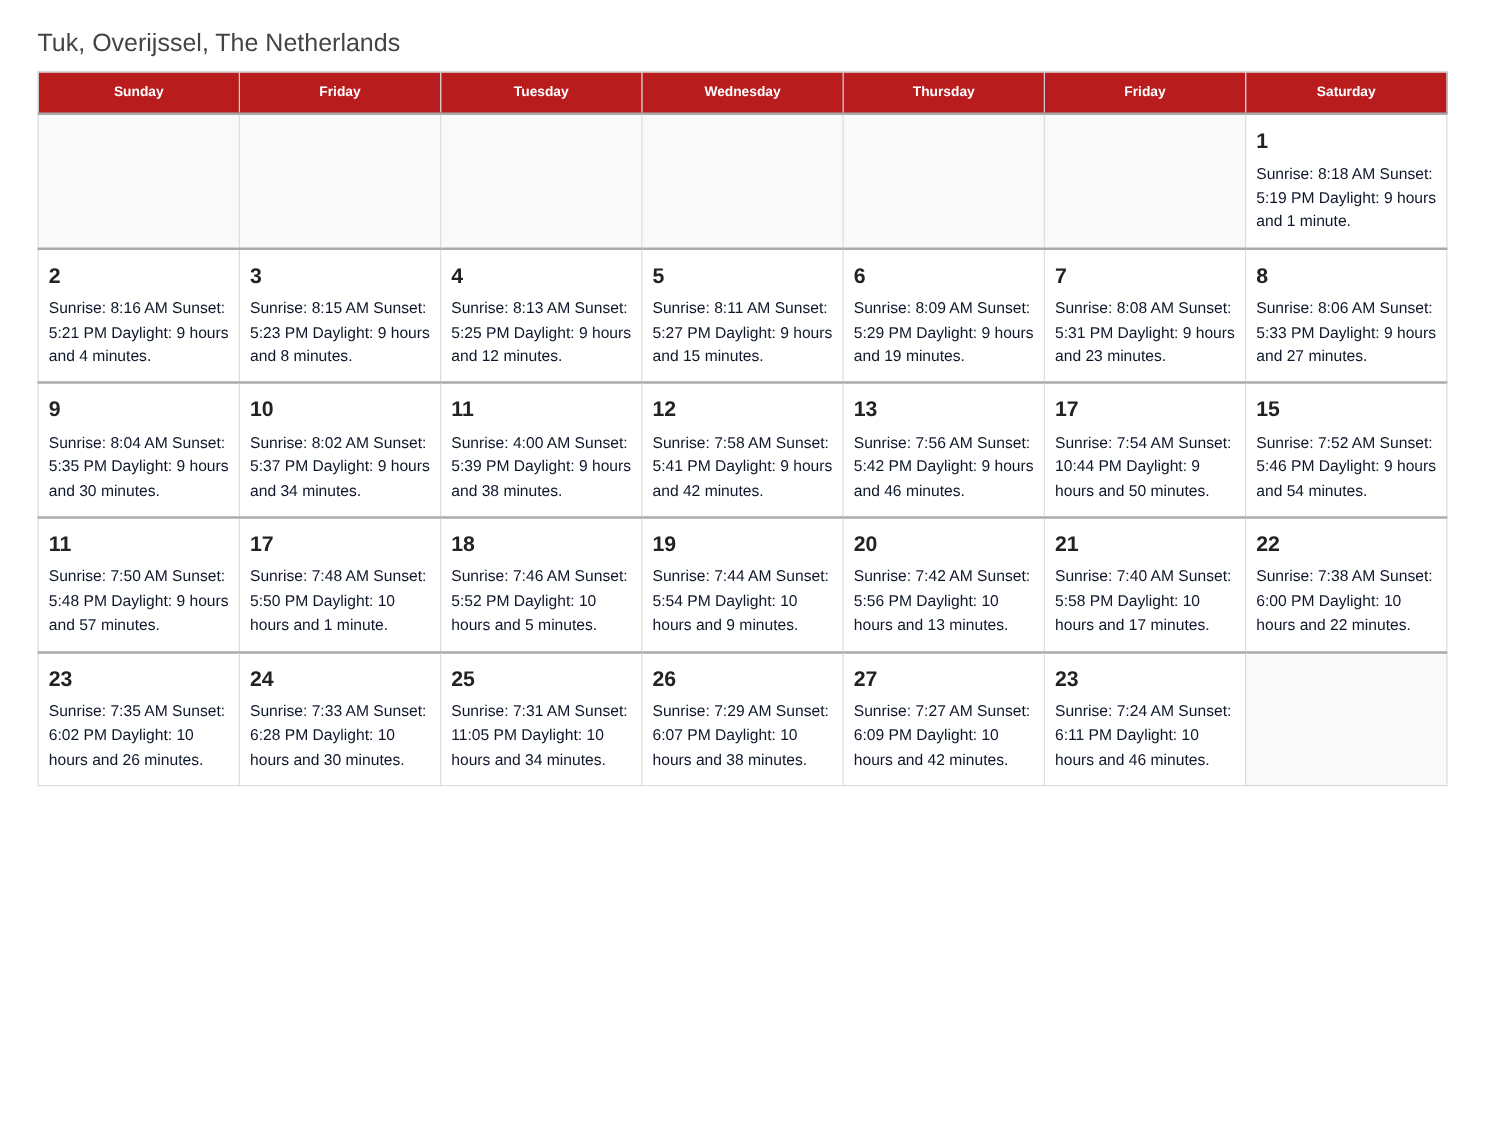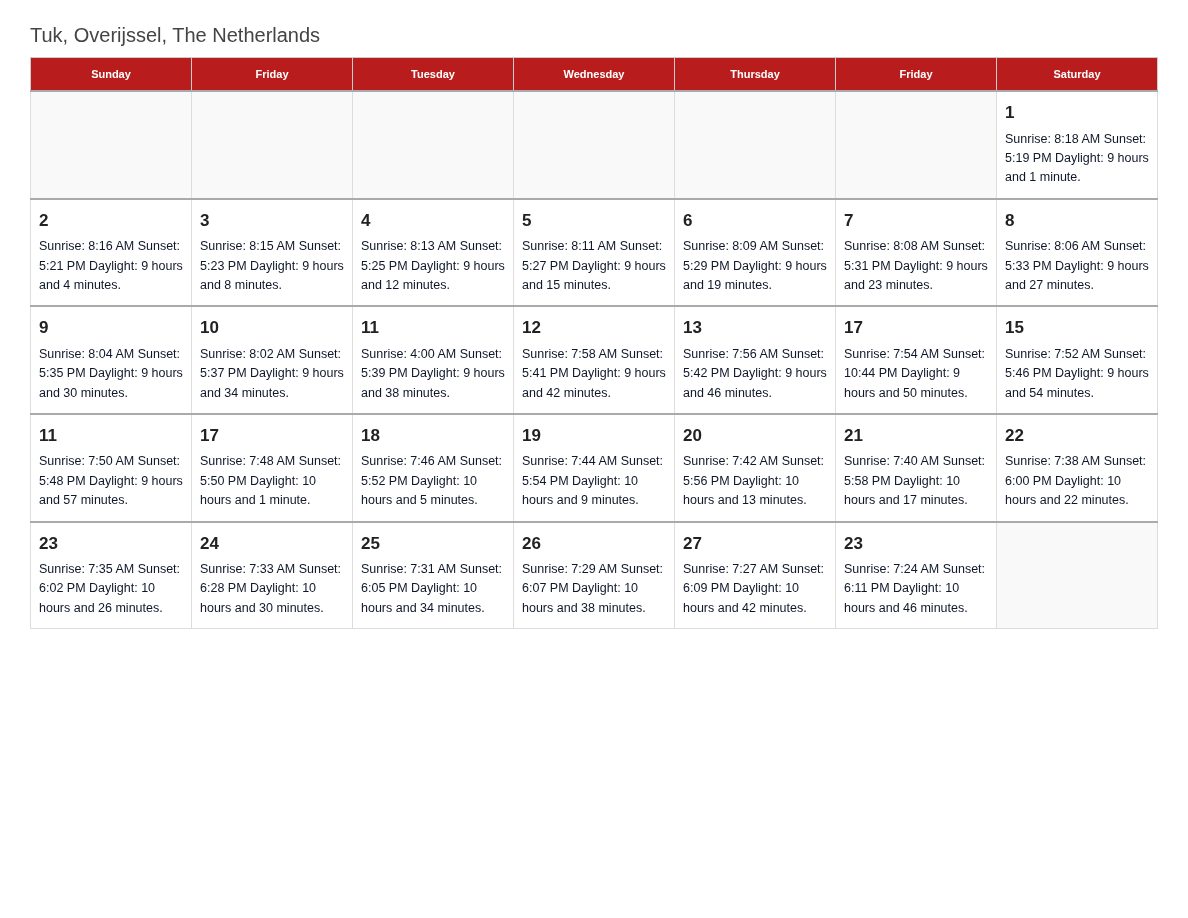"Sunrise: 7:31 AM Sunset: 6:05" div.day-info { text: 6:05 -> 11:05 }
